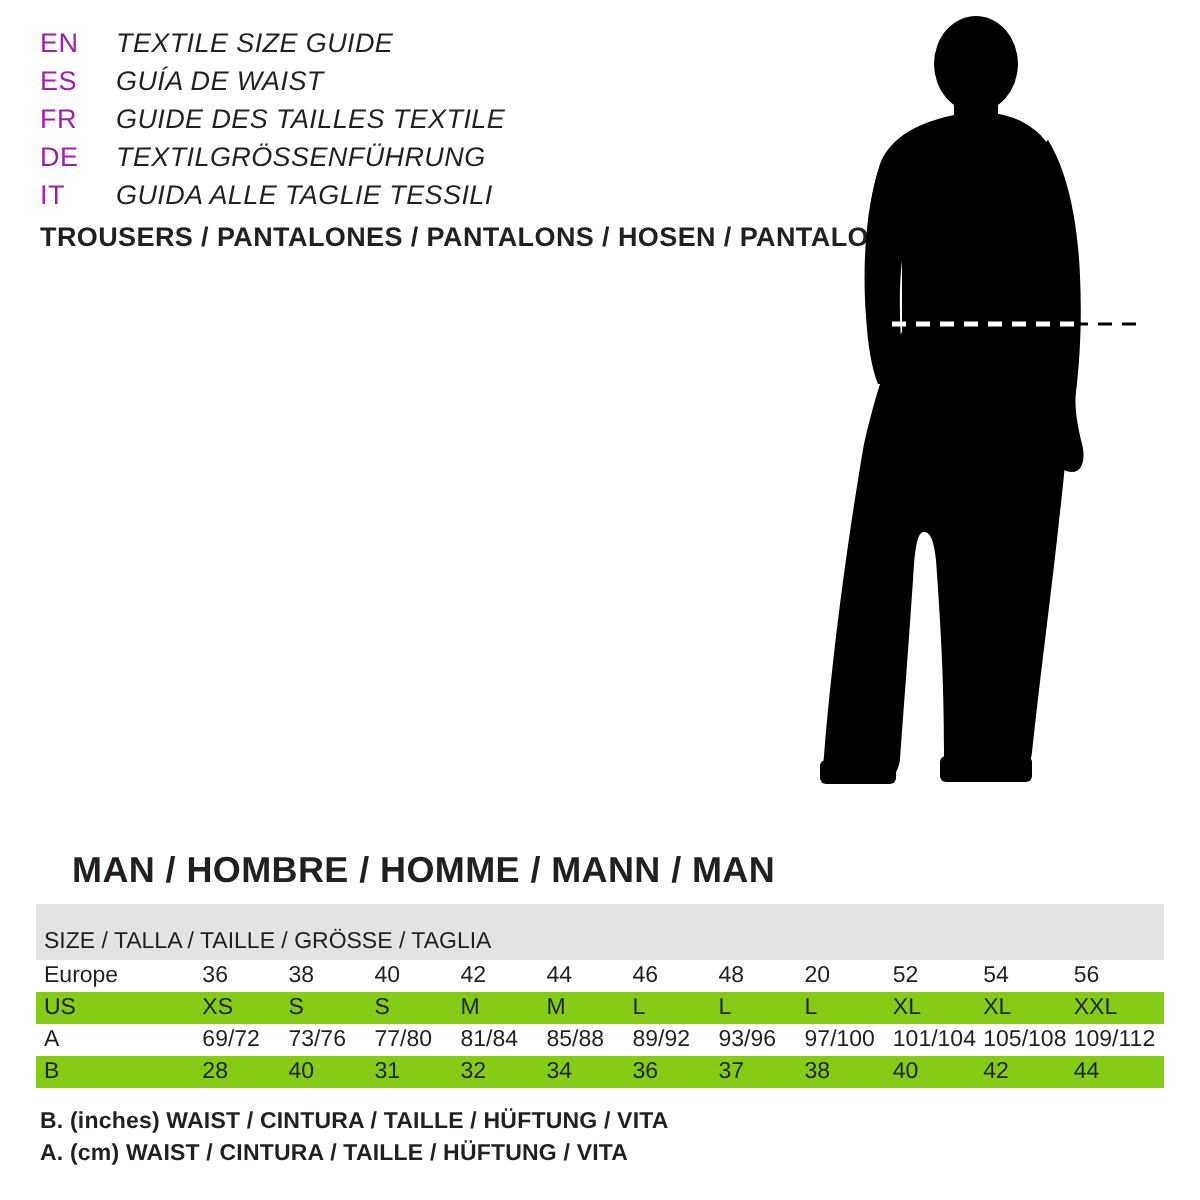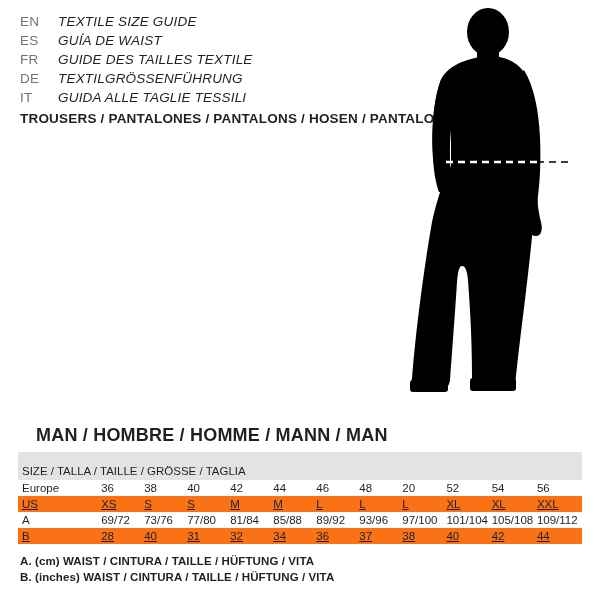"EN" .lang-code { color: #737373 -> #a21caf }
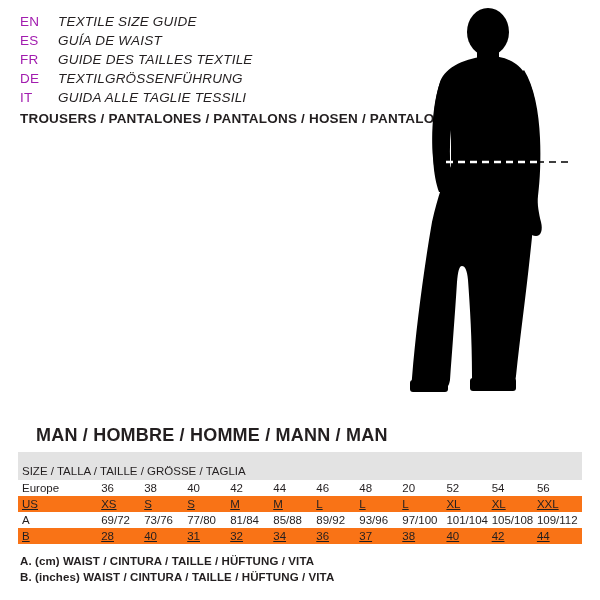"US" table.size-table tr.shade td { background: #f97316 -> #84cc16; text-decoration: underline -> none }
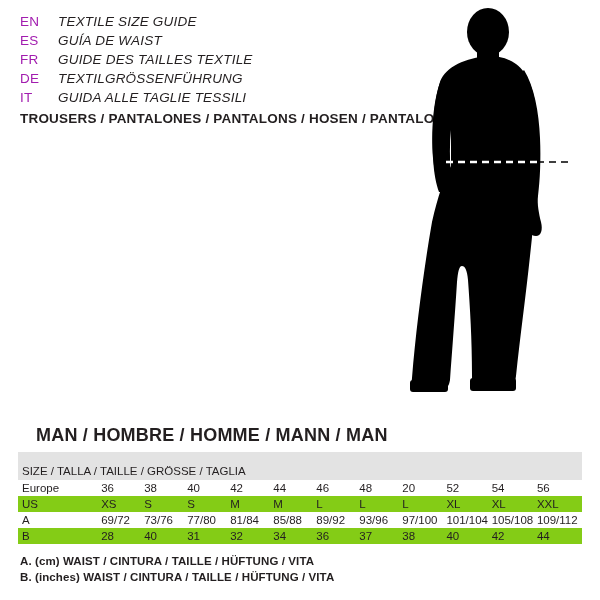"A. (cm) WAIST / CINTURA" div { order: before "B. (inches) WAIST / CINTURA" -> after "B. (inches) WAIST / CINTURA" }
